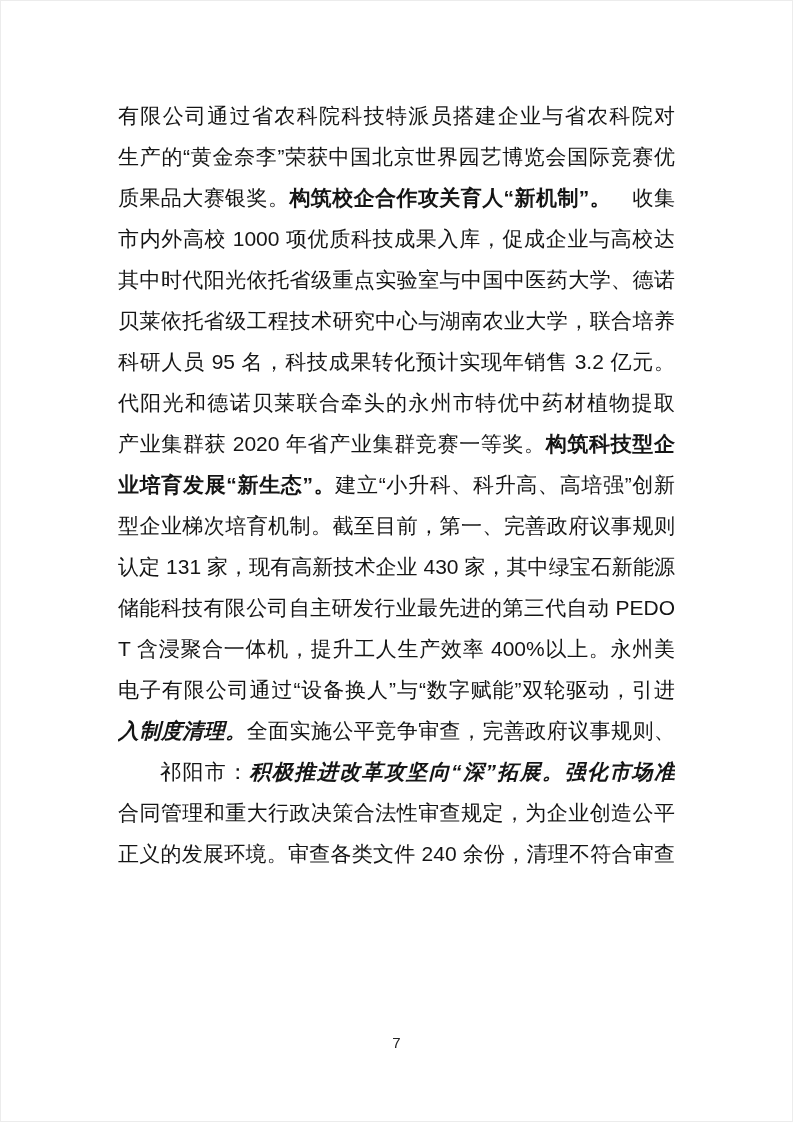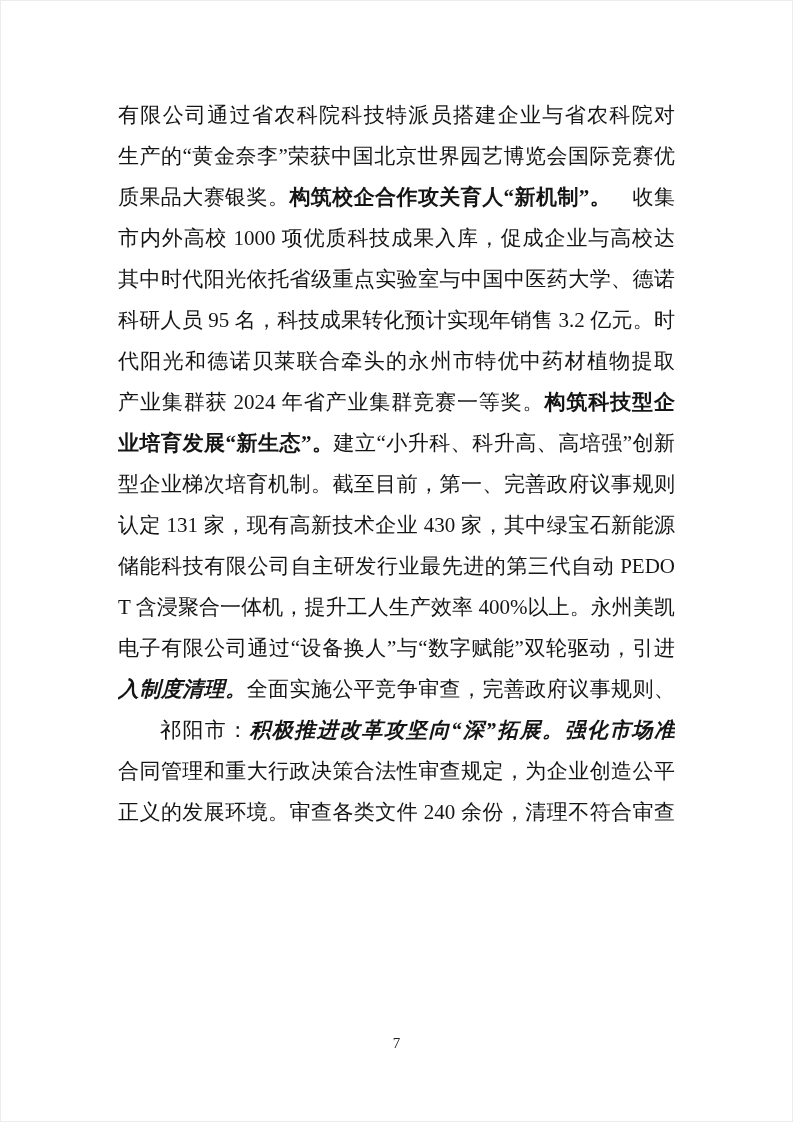"有限公司通过省农科院科技特派员搭建企业与省农科院对" .page { font-family: Liberation Serif, serif -> Liberation Sans, sans-serif }
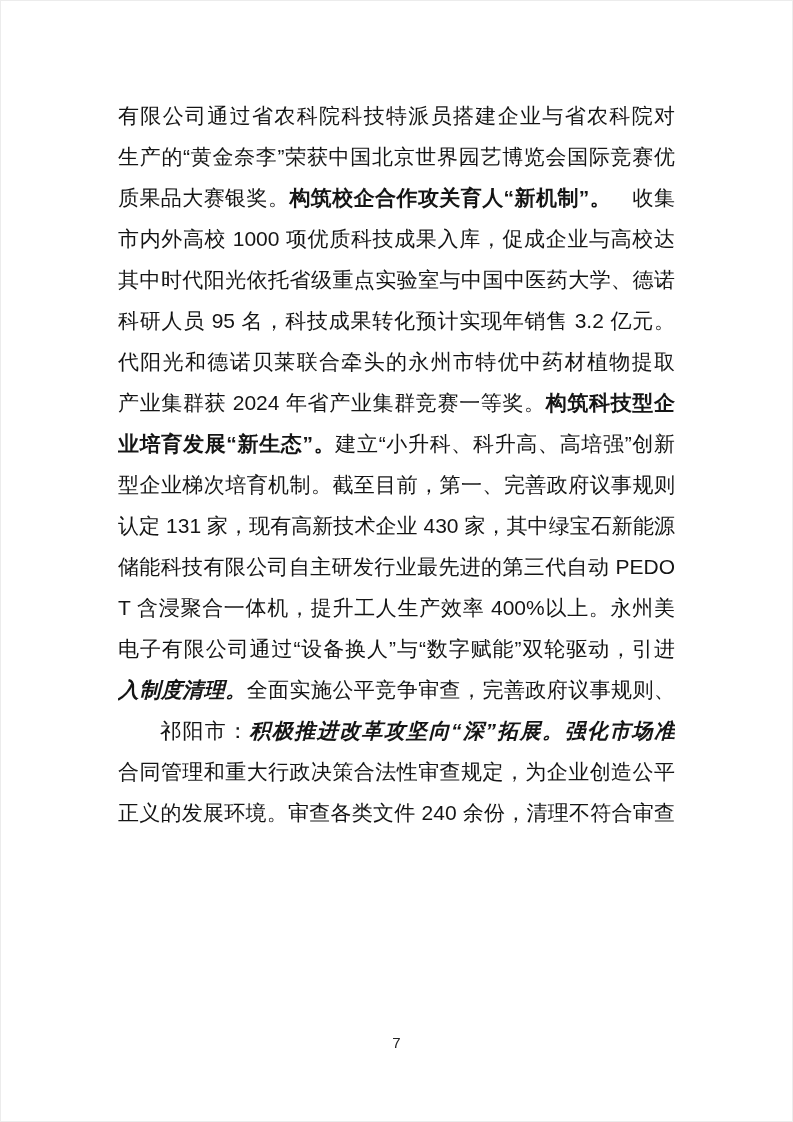"贝莱依托省级工程技术研究中心与湖南农业大学，联合培养" div.line { html: none -> <div><span>贝莱依托省级工程技术研究中心与湖南农业大学，联合培养</span></div> }
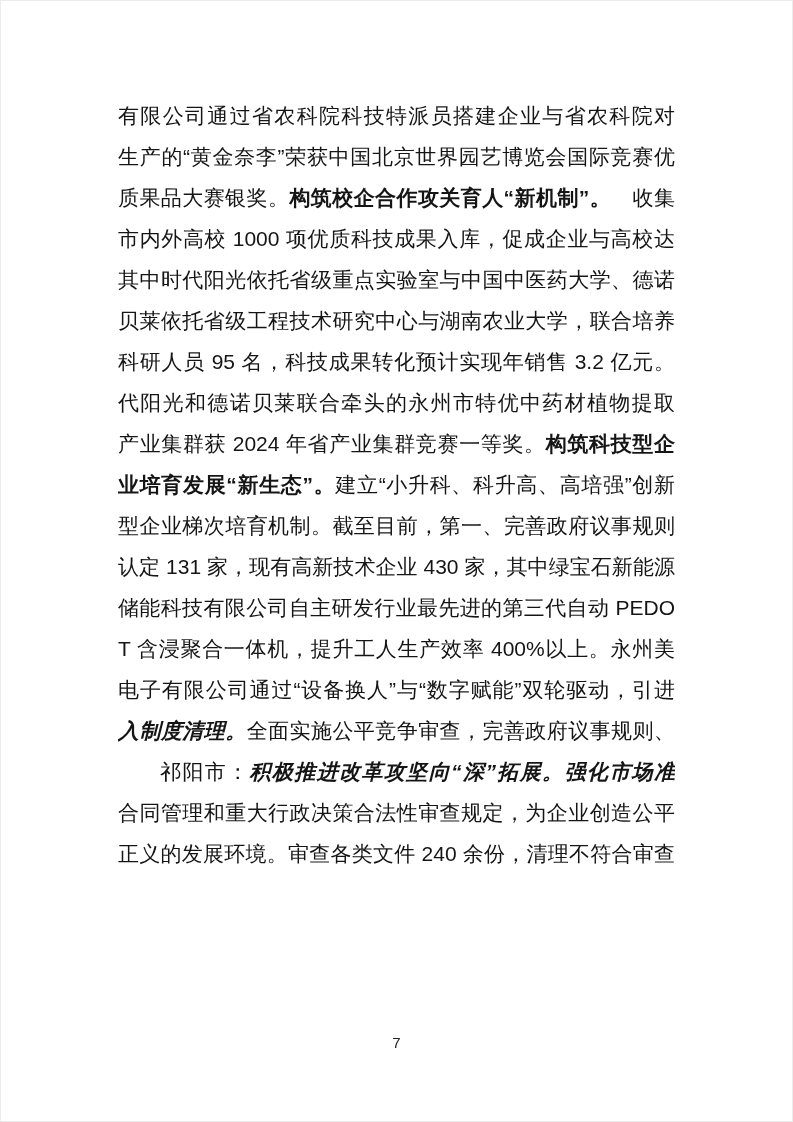"产业集群获 2024 年省产业集群竞赛一等奖。" span { text: 2024 -> 2020 }
